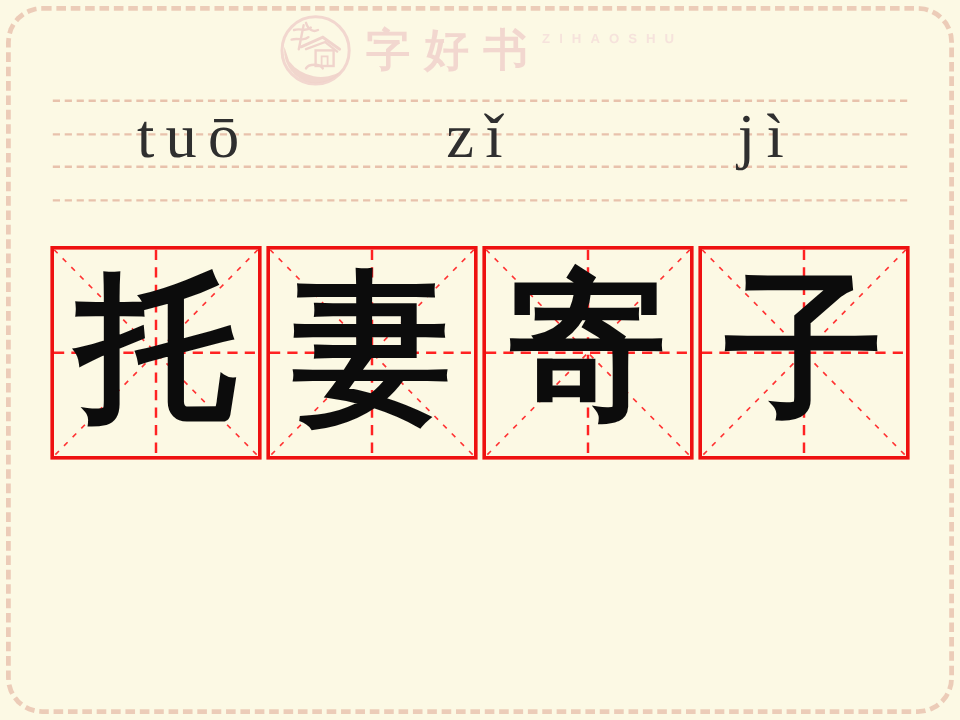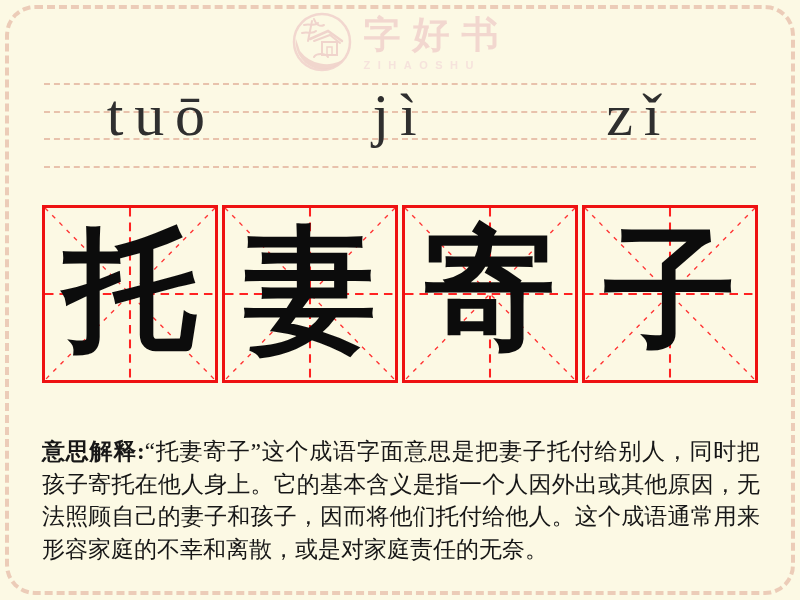"字好书" .logo-text { flex-direction: column -> row }
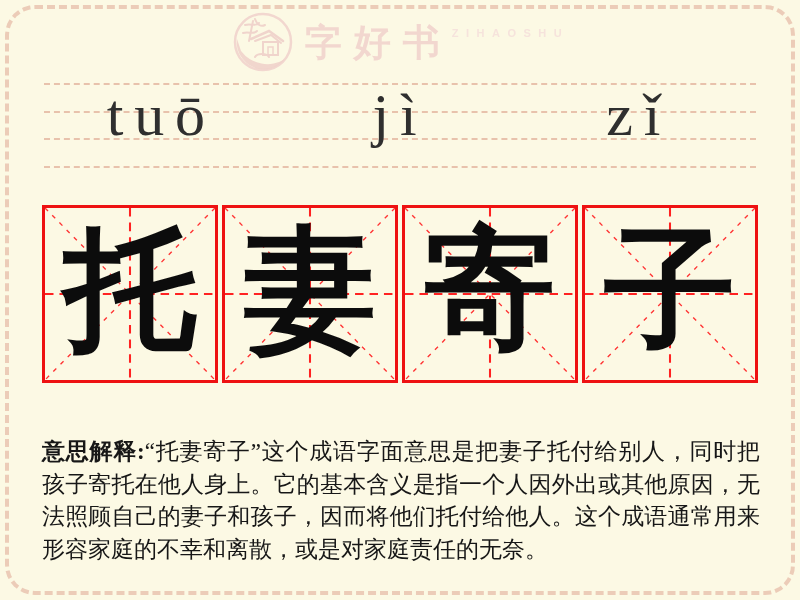"tuō" .pinyin-syllable { font-size: 60px -> 52px }
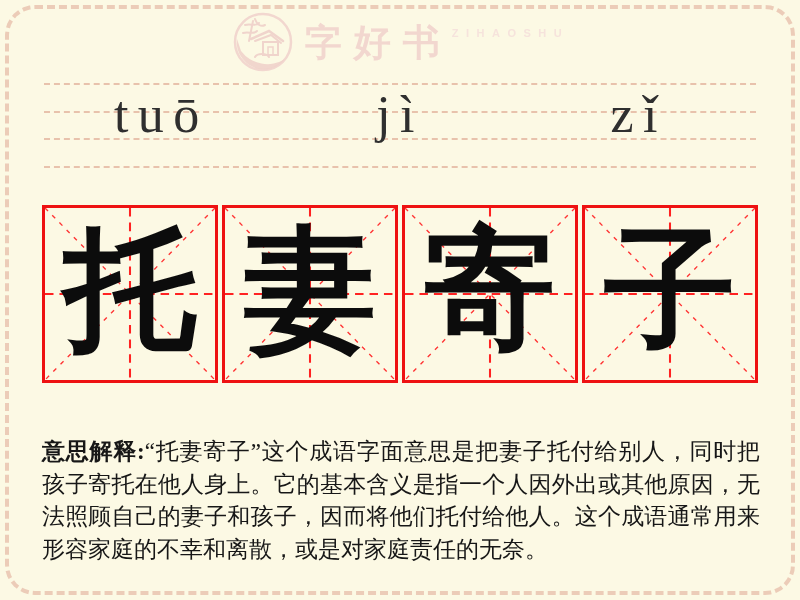"jì" div.pinyin-syllable { order: before "zǐ" -> after "zǐ" }
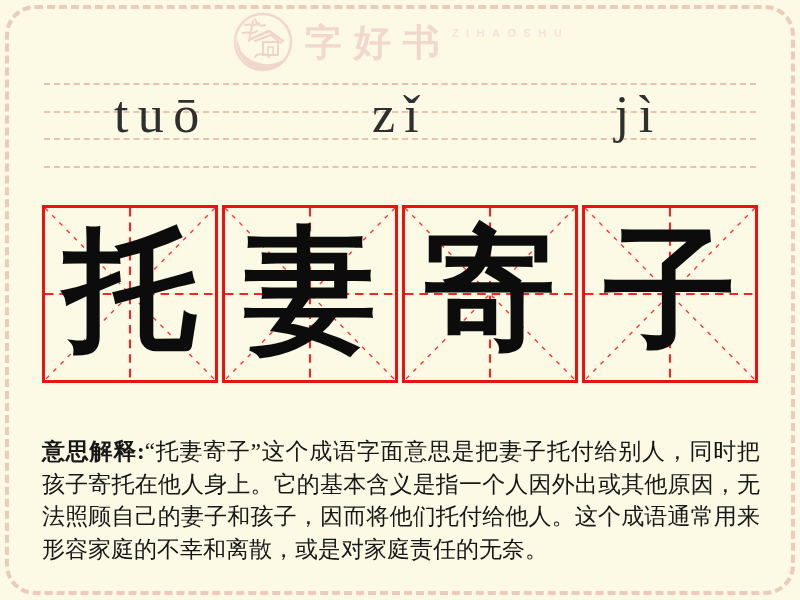"意思解释:“托妻寄子”这个成语字面意思是把妻子托付给别人，同时把孩子寄托在他人身" p.meaning { html: <p><b>意思解释:</b><span>“托妻寄子”这个成语字面意思是把妻子托付给别人，同时把孩子寄托在他人身上。它的基本含义是指一个人因外出或其他原因，无法照顾自己的妻子和孩子，因而将他们托付给他人。这个成语通常用来形容家庭的不幸和离散，或是对家庭责任的无奈。</span></p> -> none }
